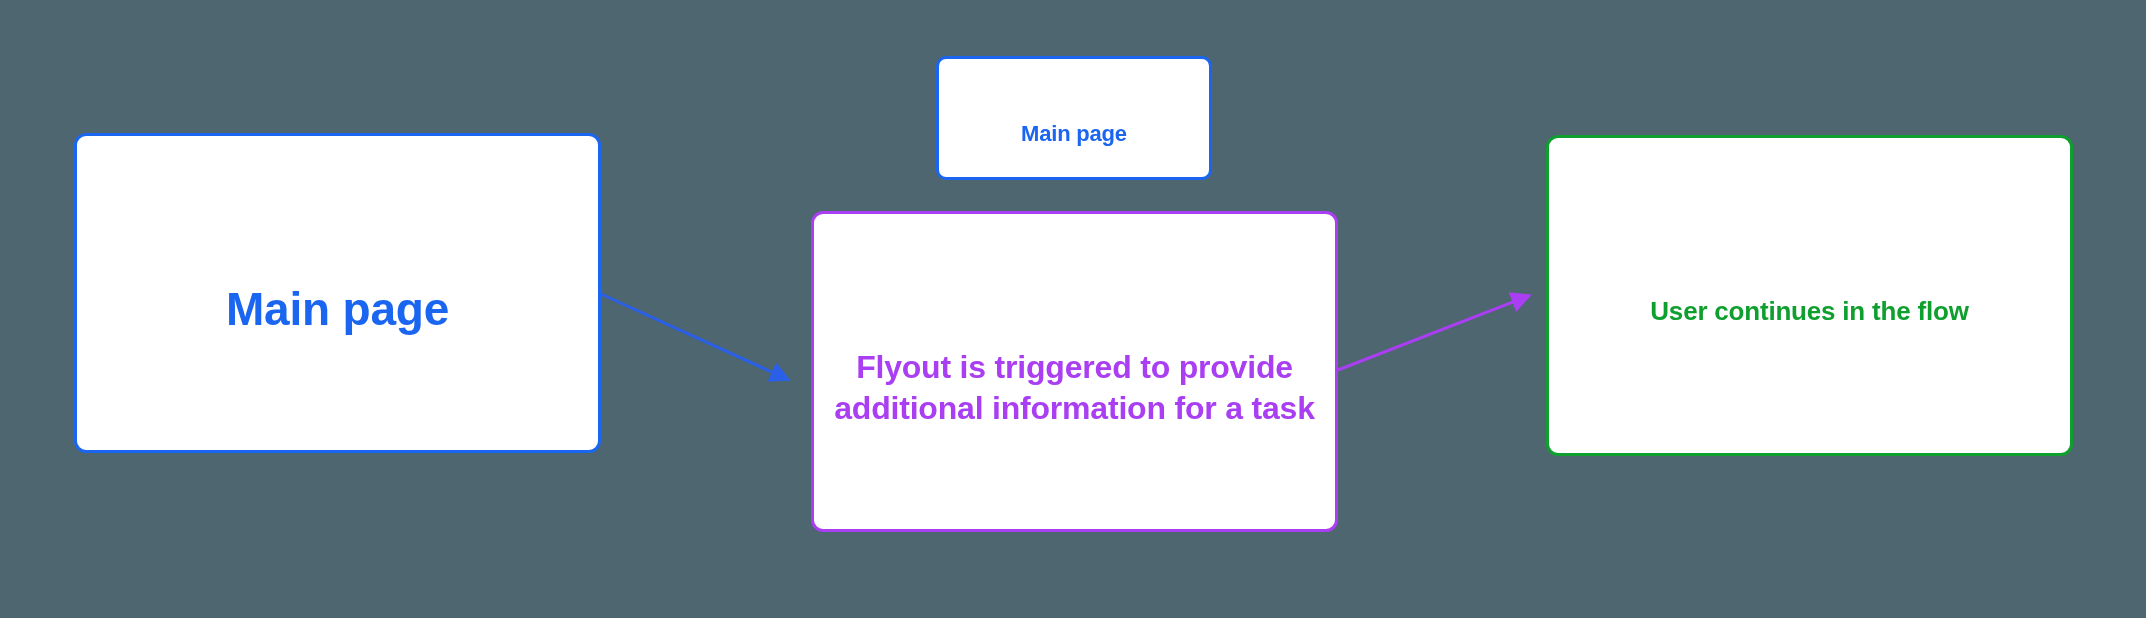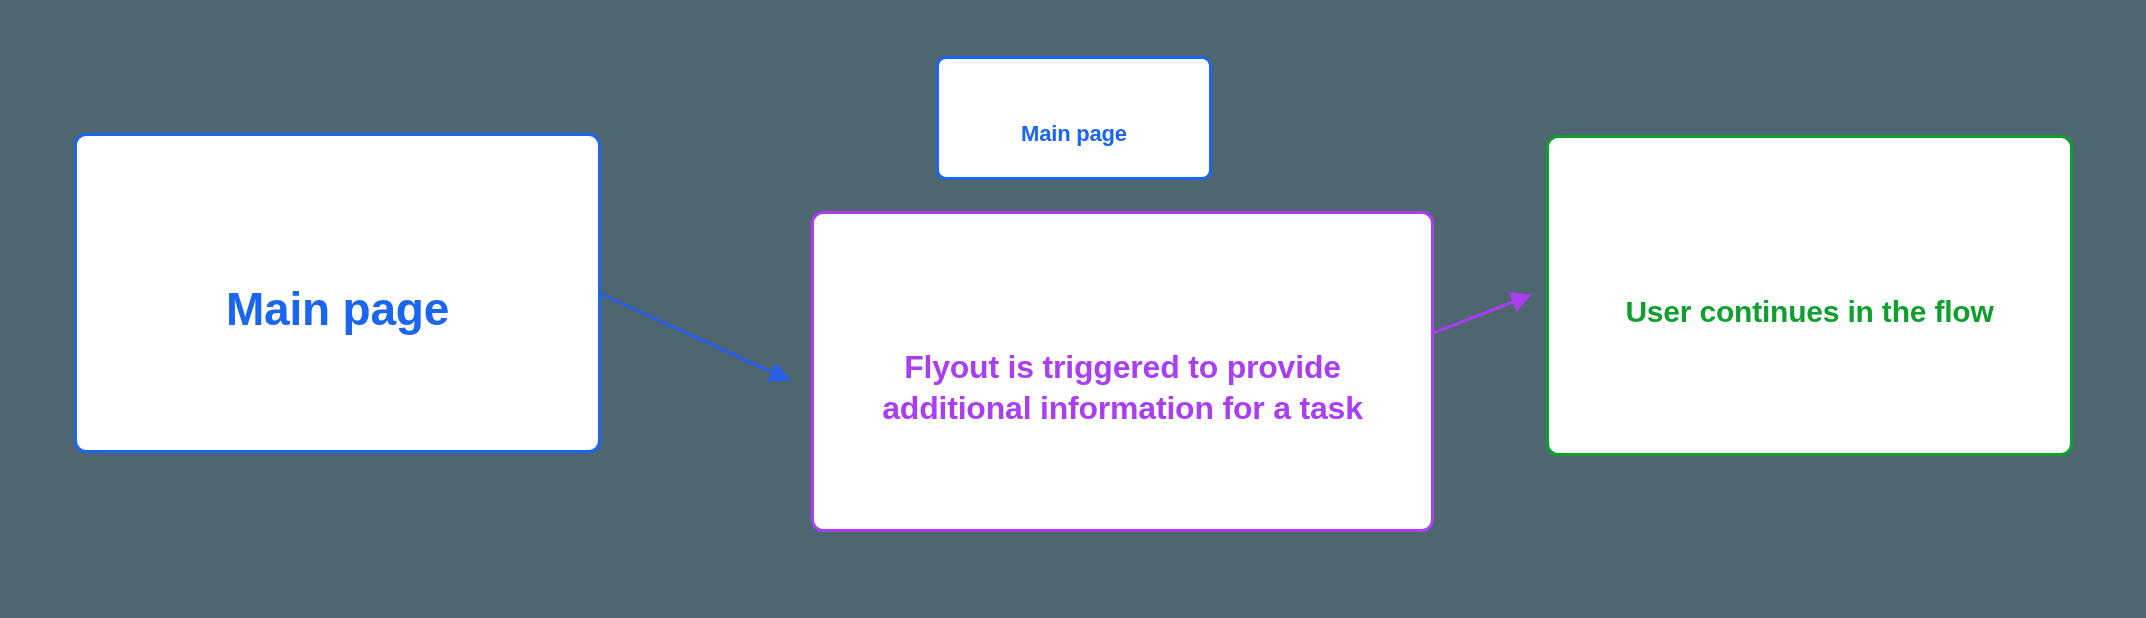"User continues in the flow" #node-user-continues .node-label { font-size: 30px -> 26px }
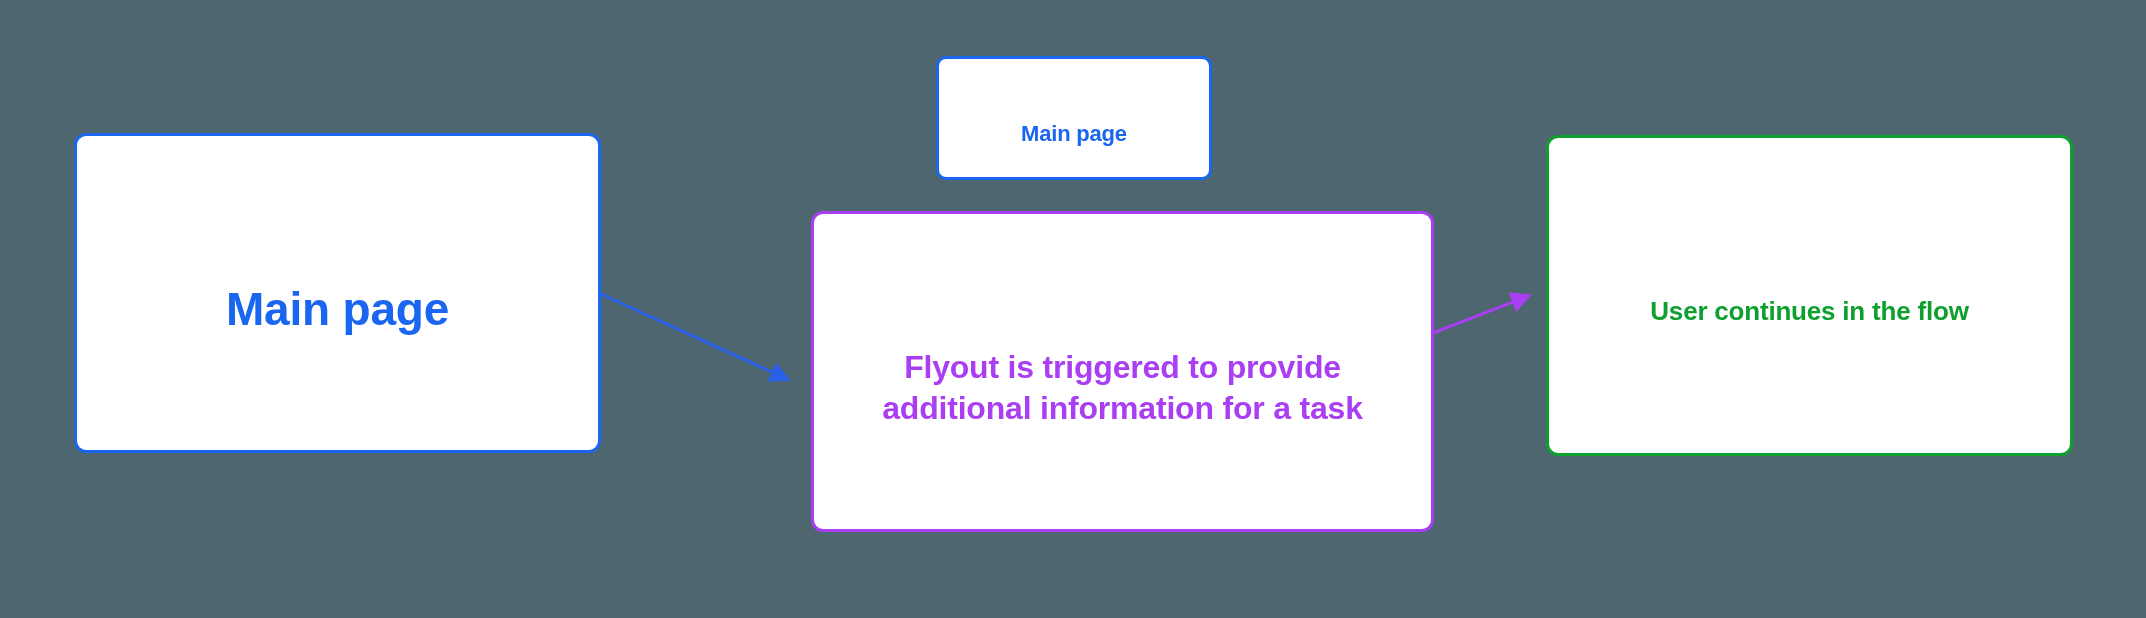"Flyout is triggered to provide" #node-flyout { width: 623px -> 527px }
